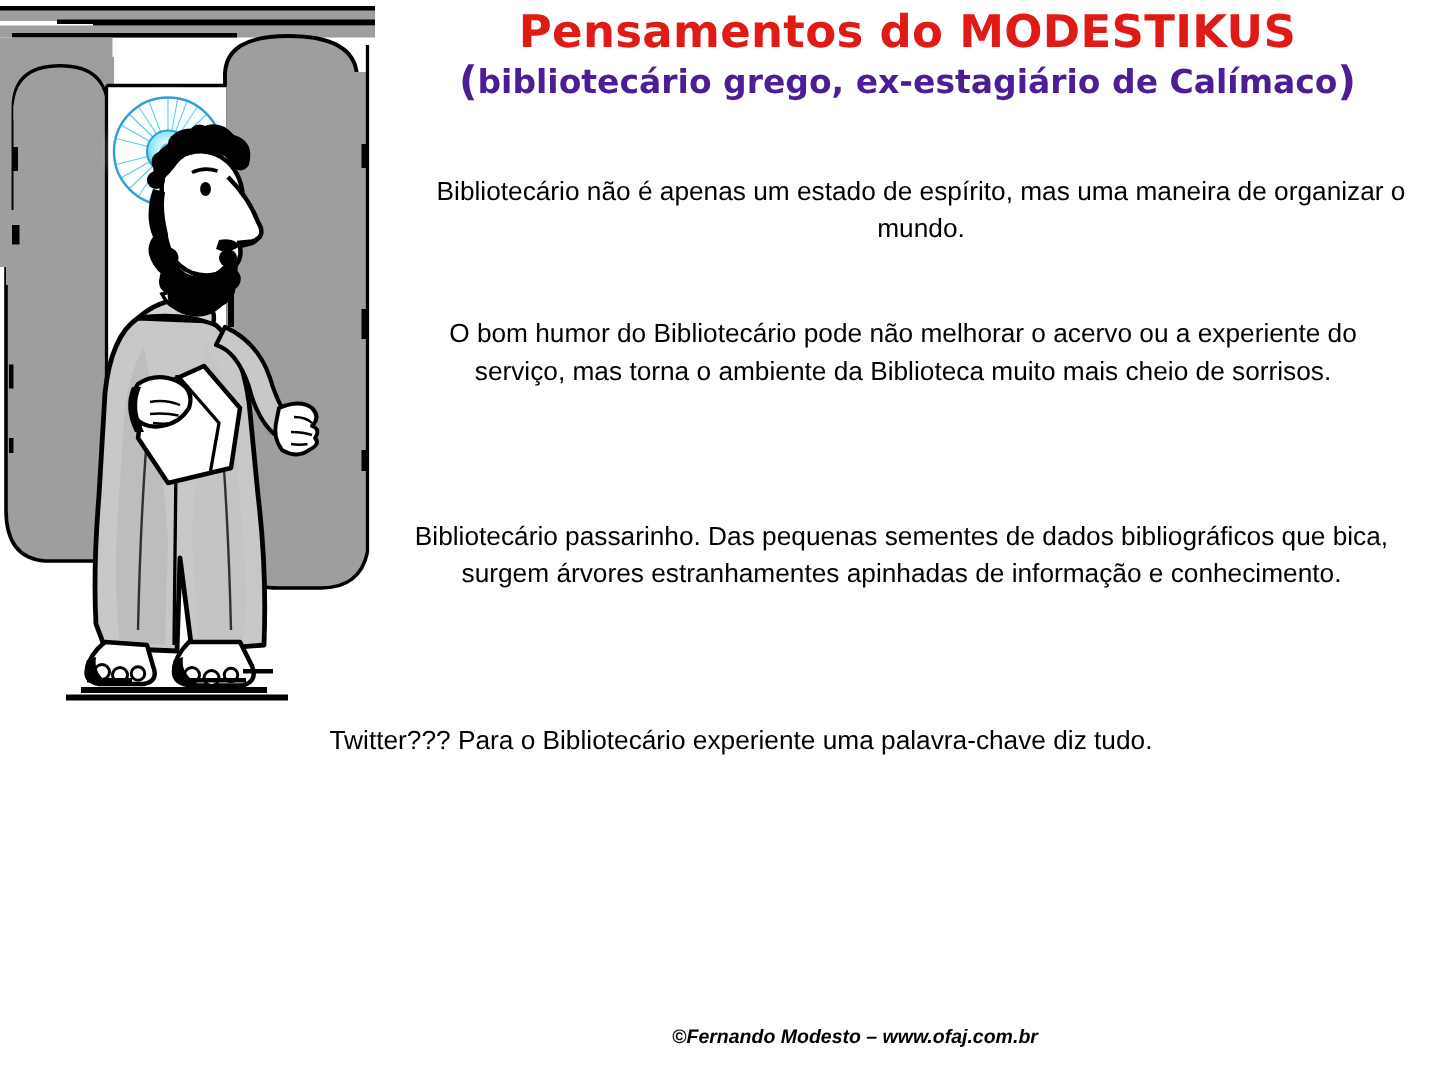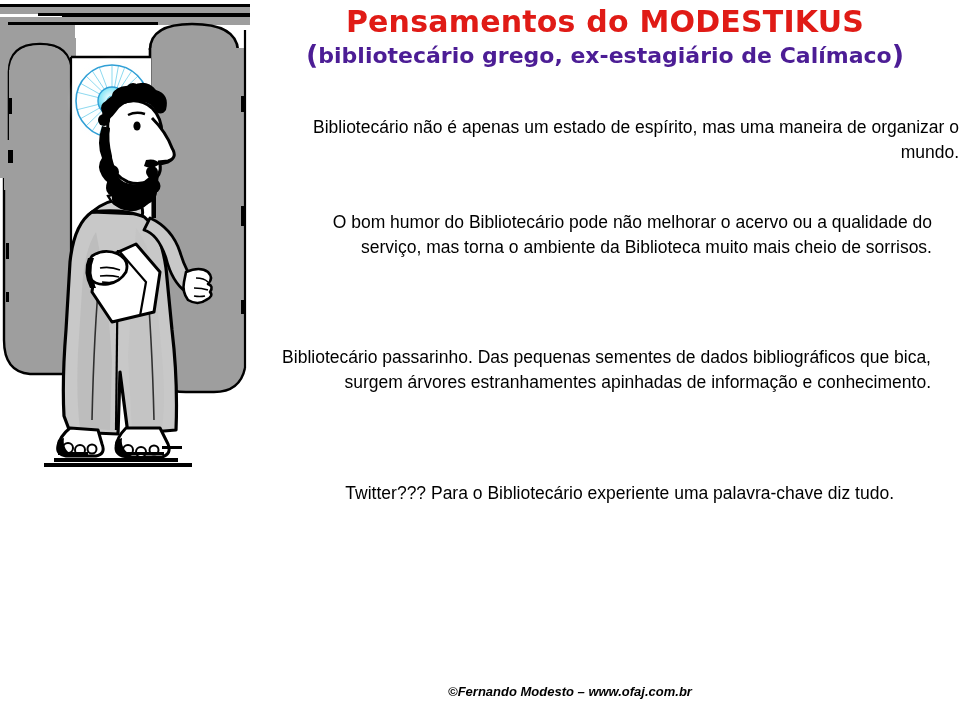"Bibliotecário não é apenas um" .para { text-align: right -> center }
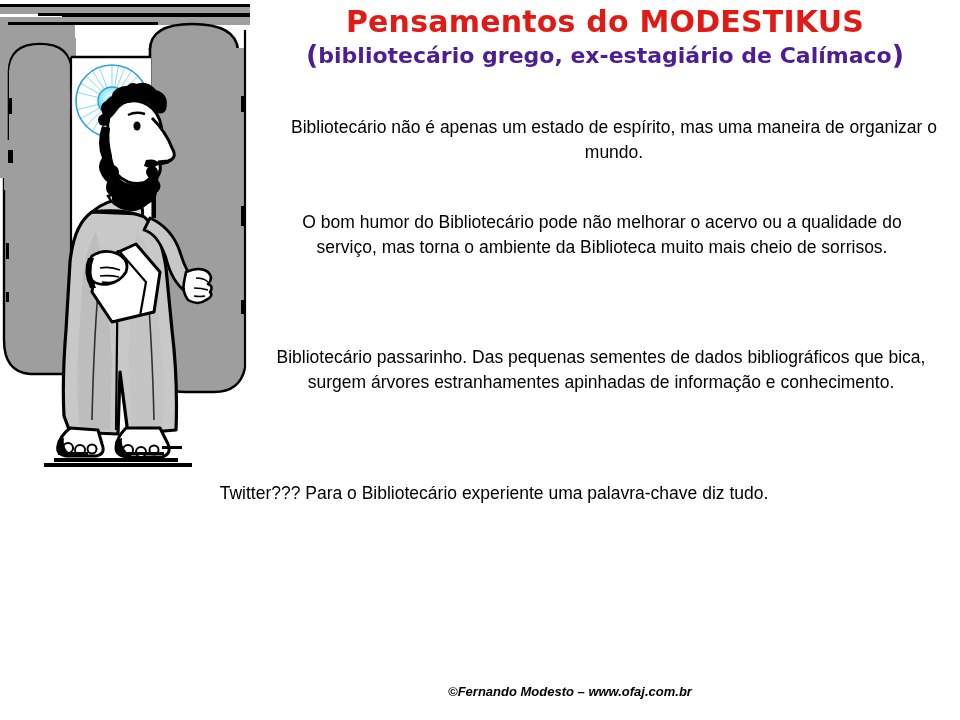"O bom humor do Bibliotecário" div.para { text: qualidade -> experiente }
